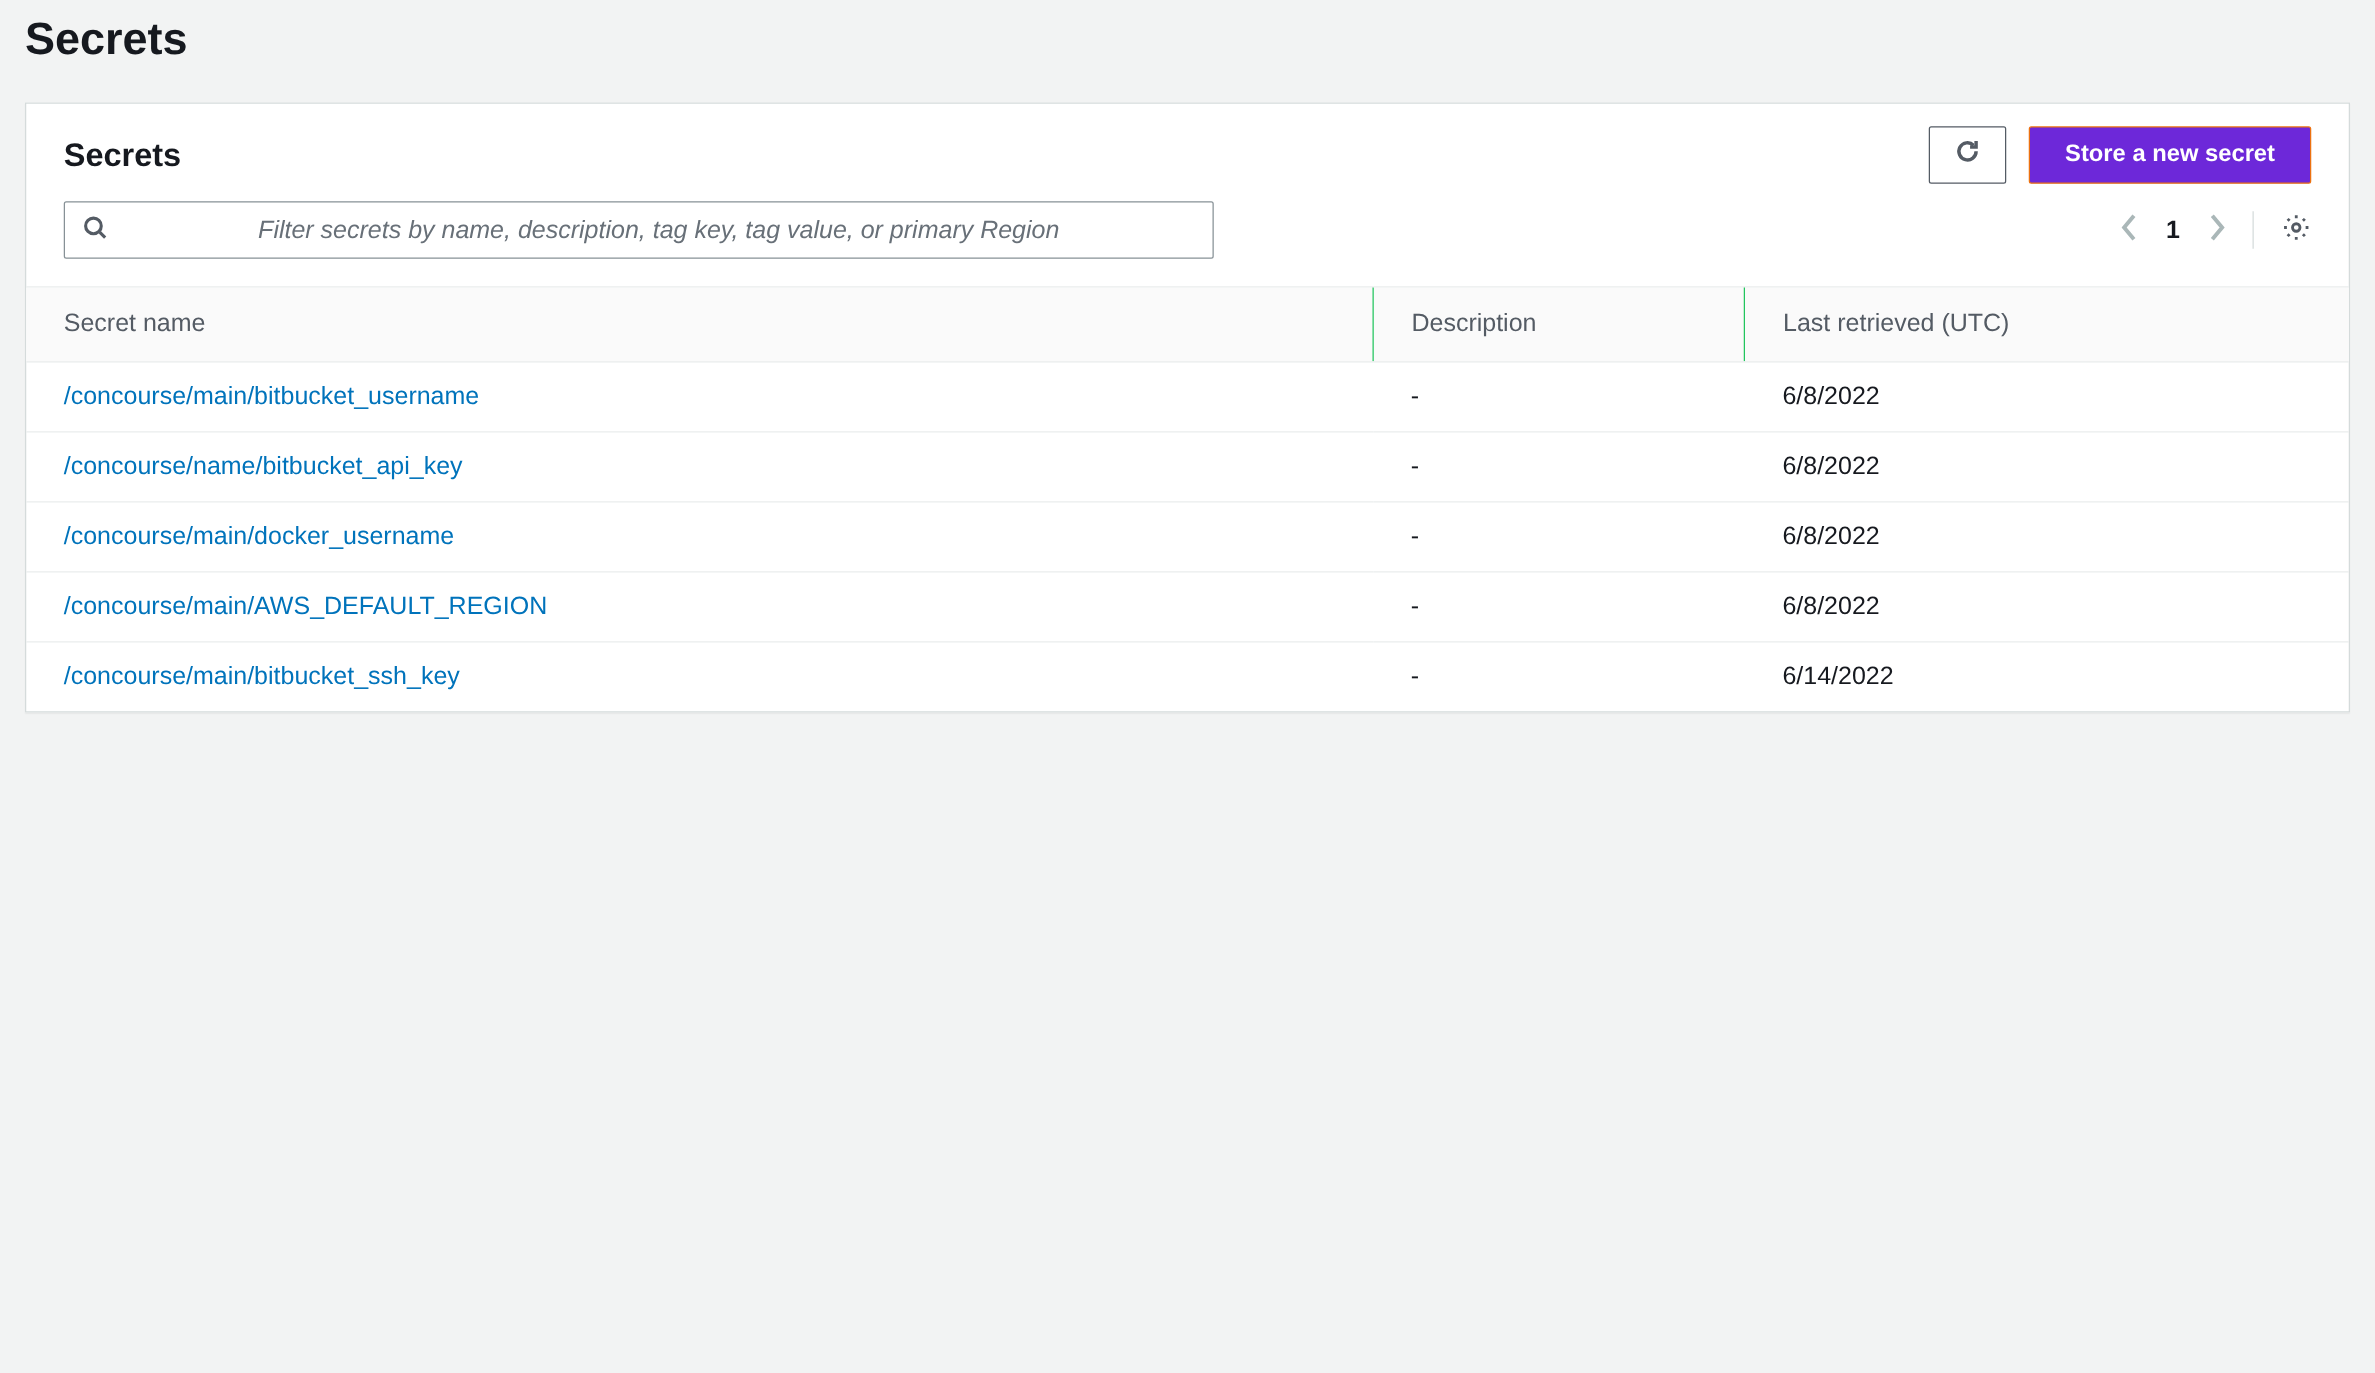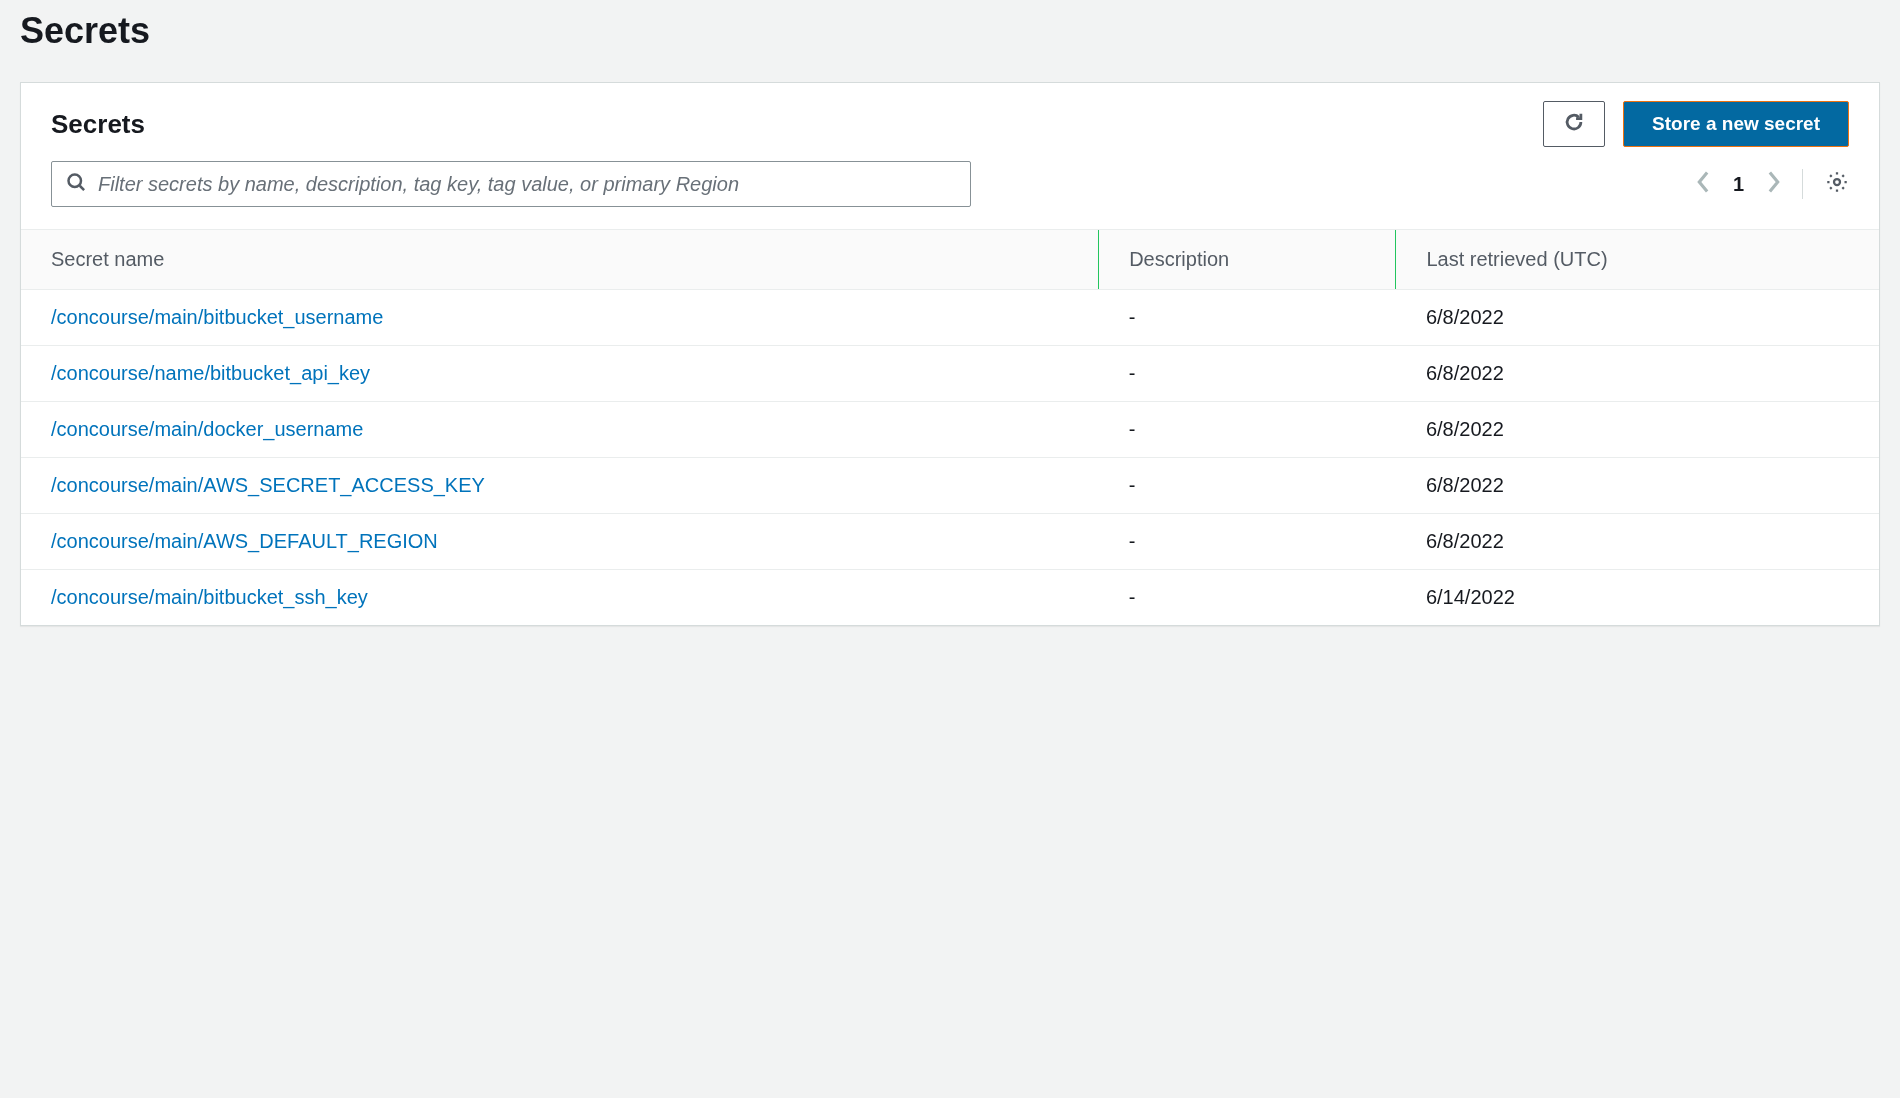"Store a new secret" .btn-primary { background: #0369a1 -> #6d28d9 }
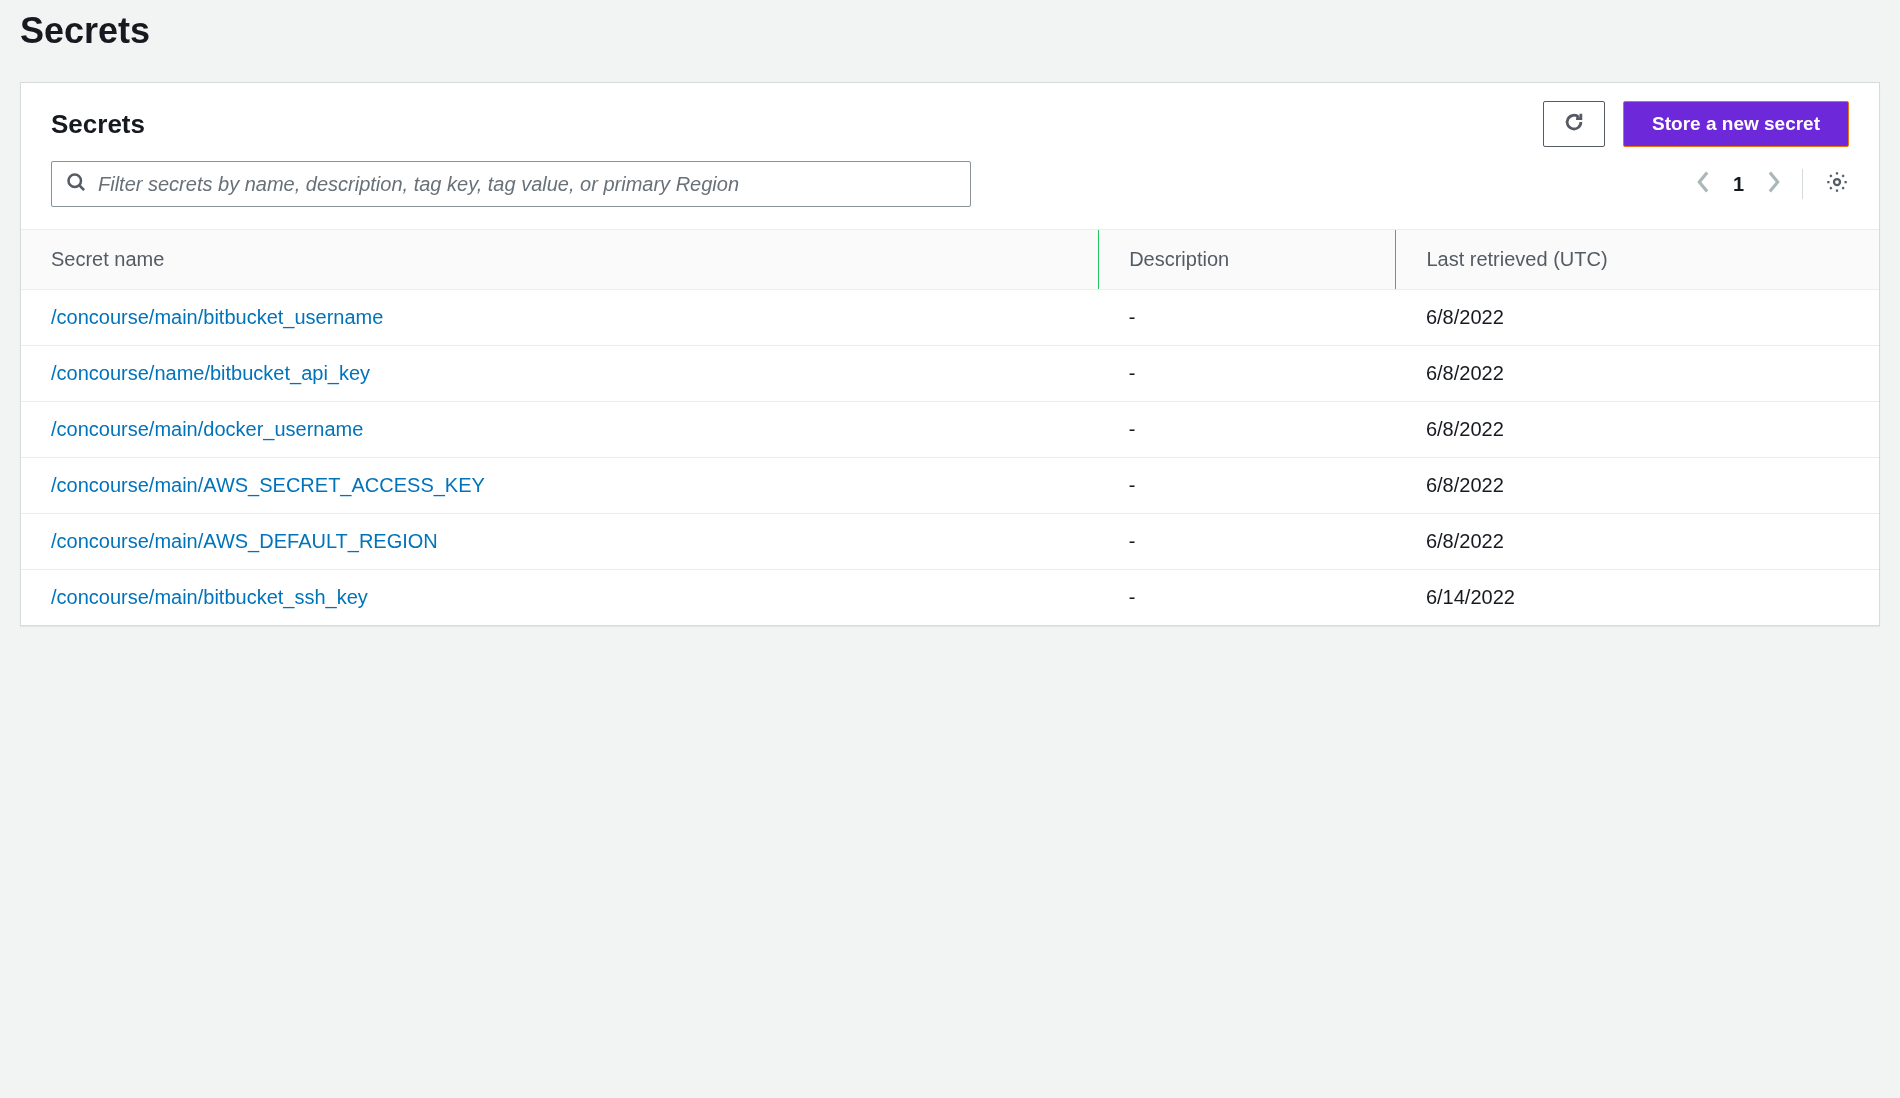"Filter secrets by name, description," .search-input { text-align: none -> center }
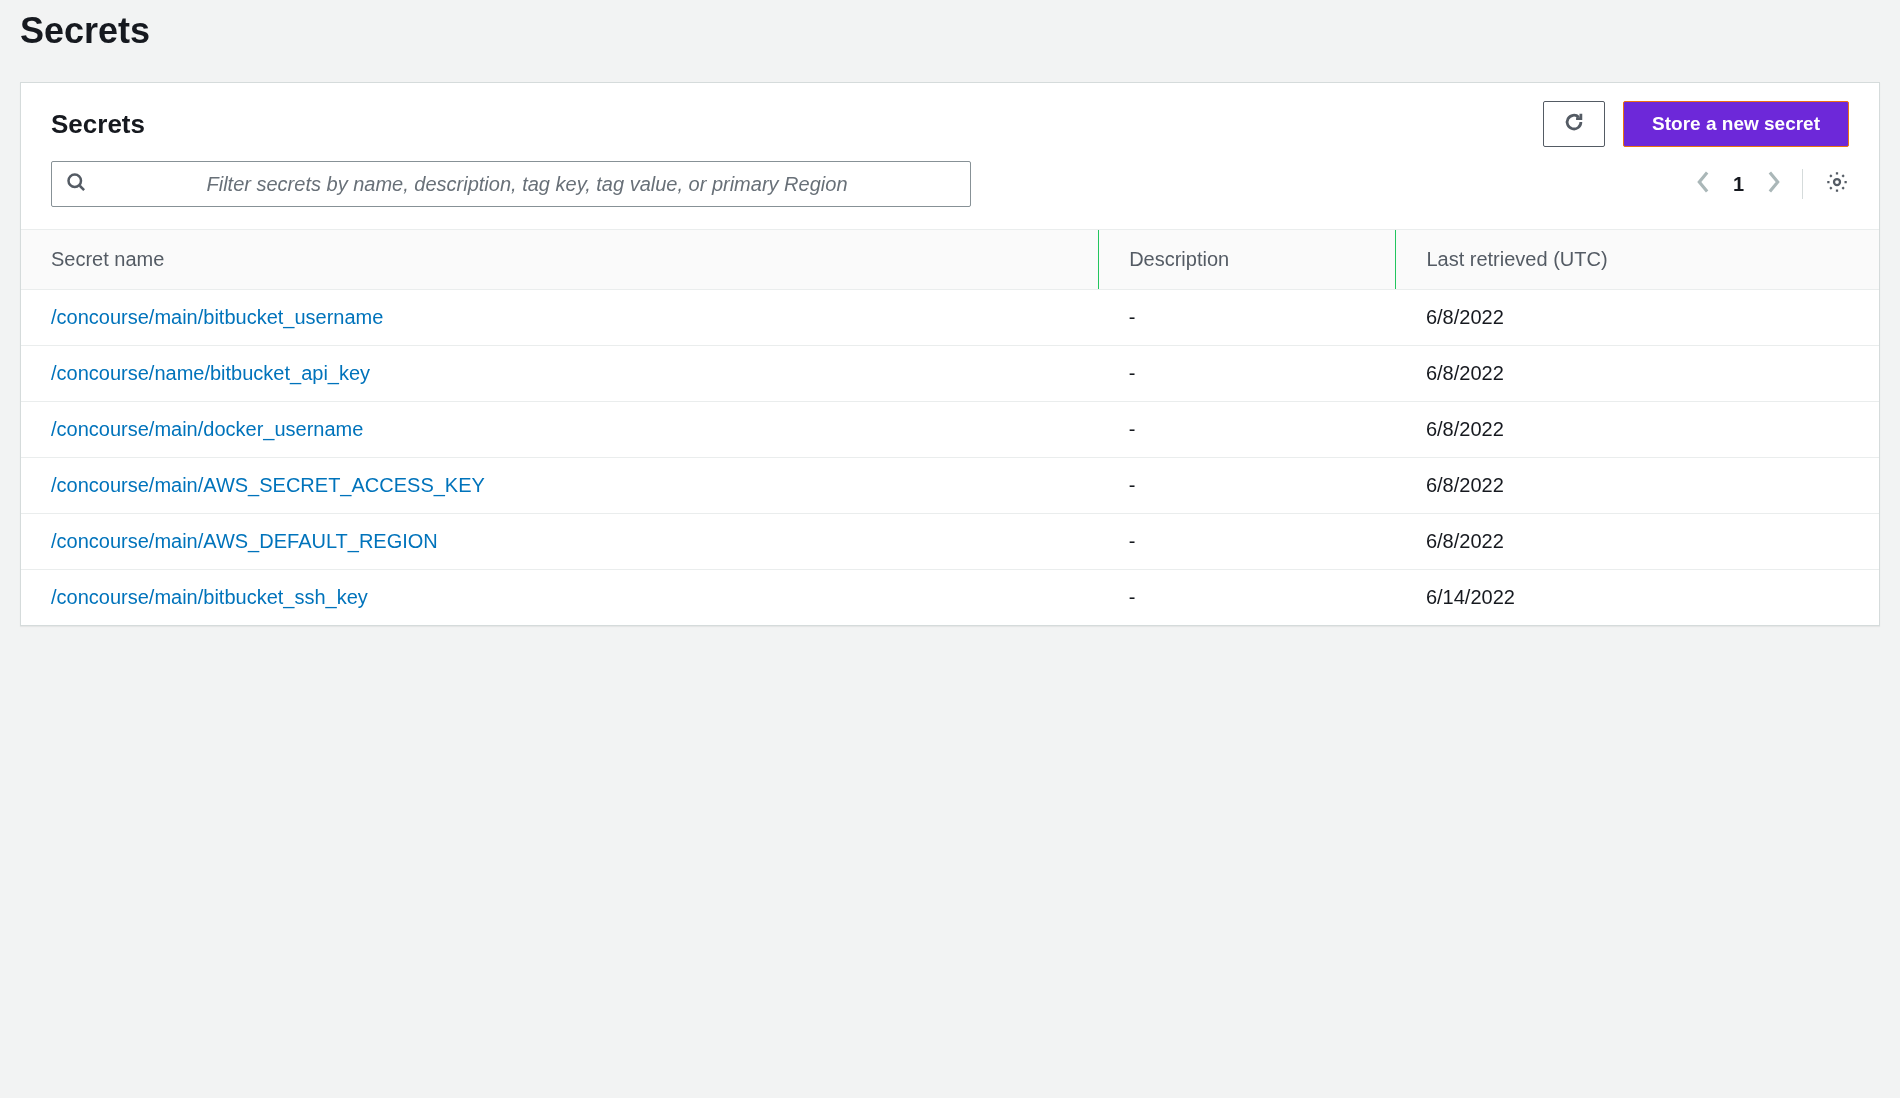"/concourse/main/AWS_SECRET_ACCESS_KEY" tr { html: <tr> <td><a>/concourse/main/AWS_SECRET_ACCESS_KEY</a></td> <td>-</td> <td>6/8/2022</td> </tr> -> none }
